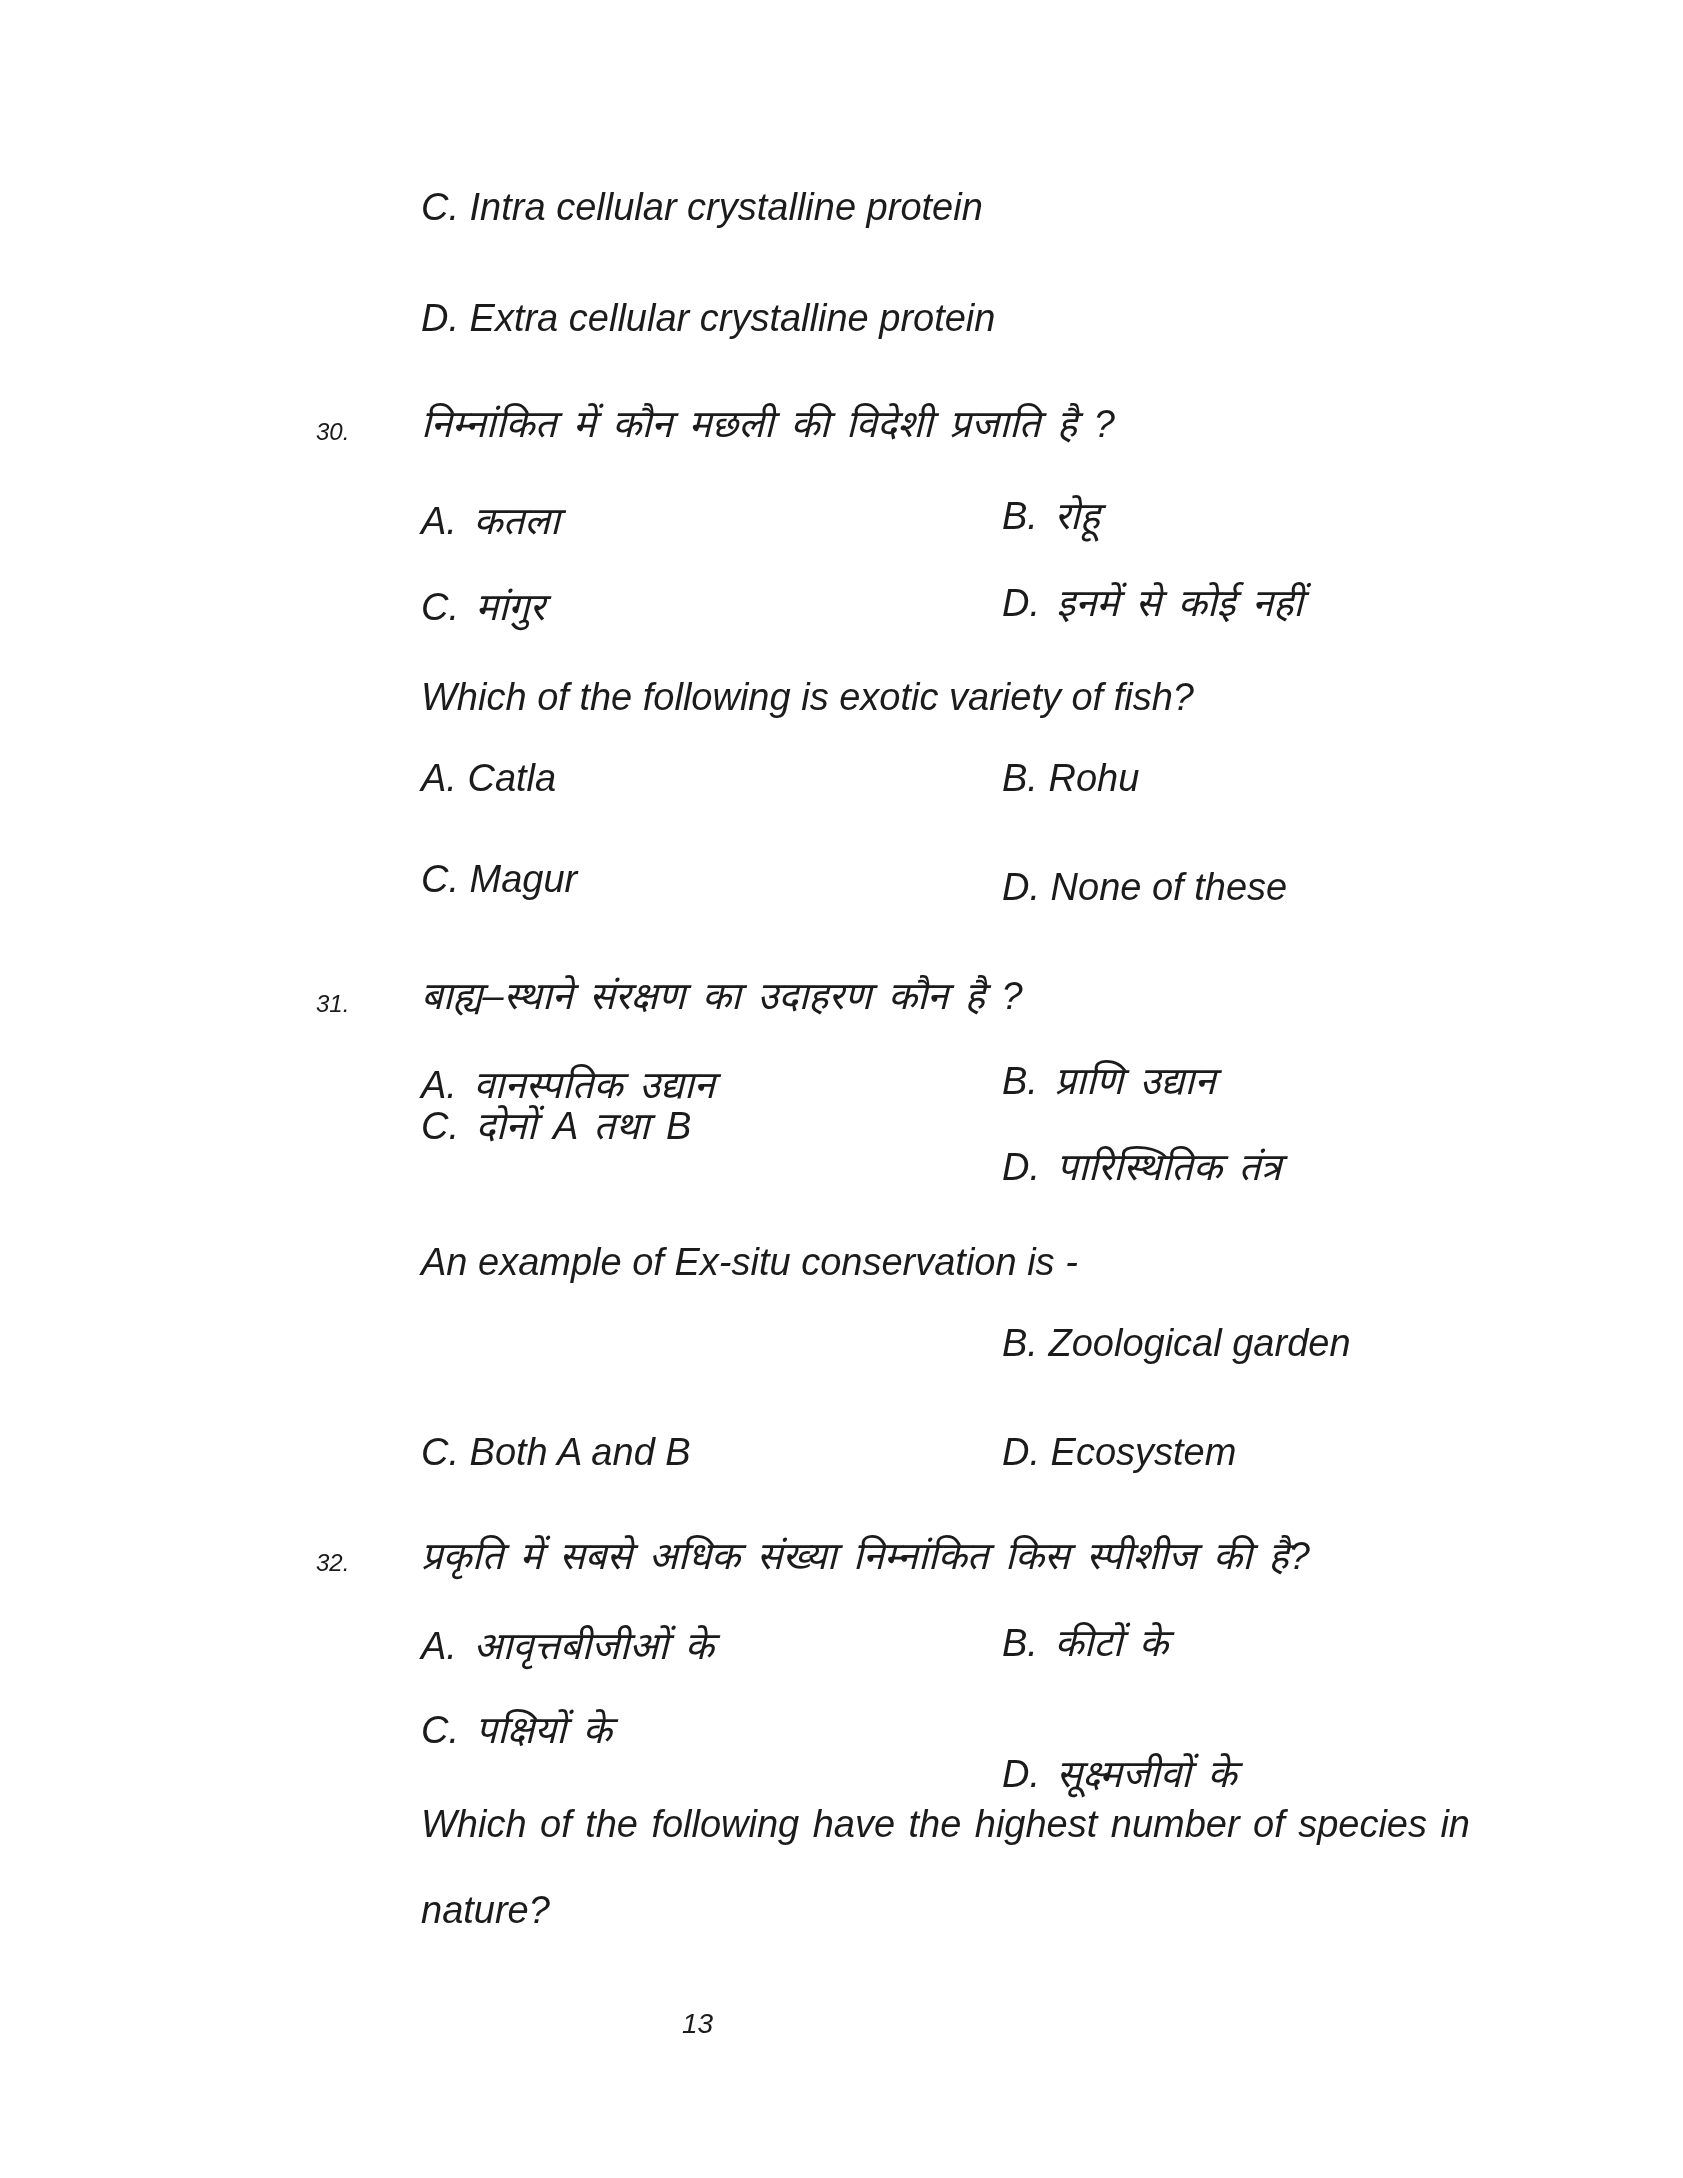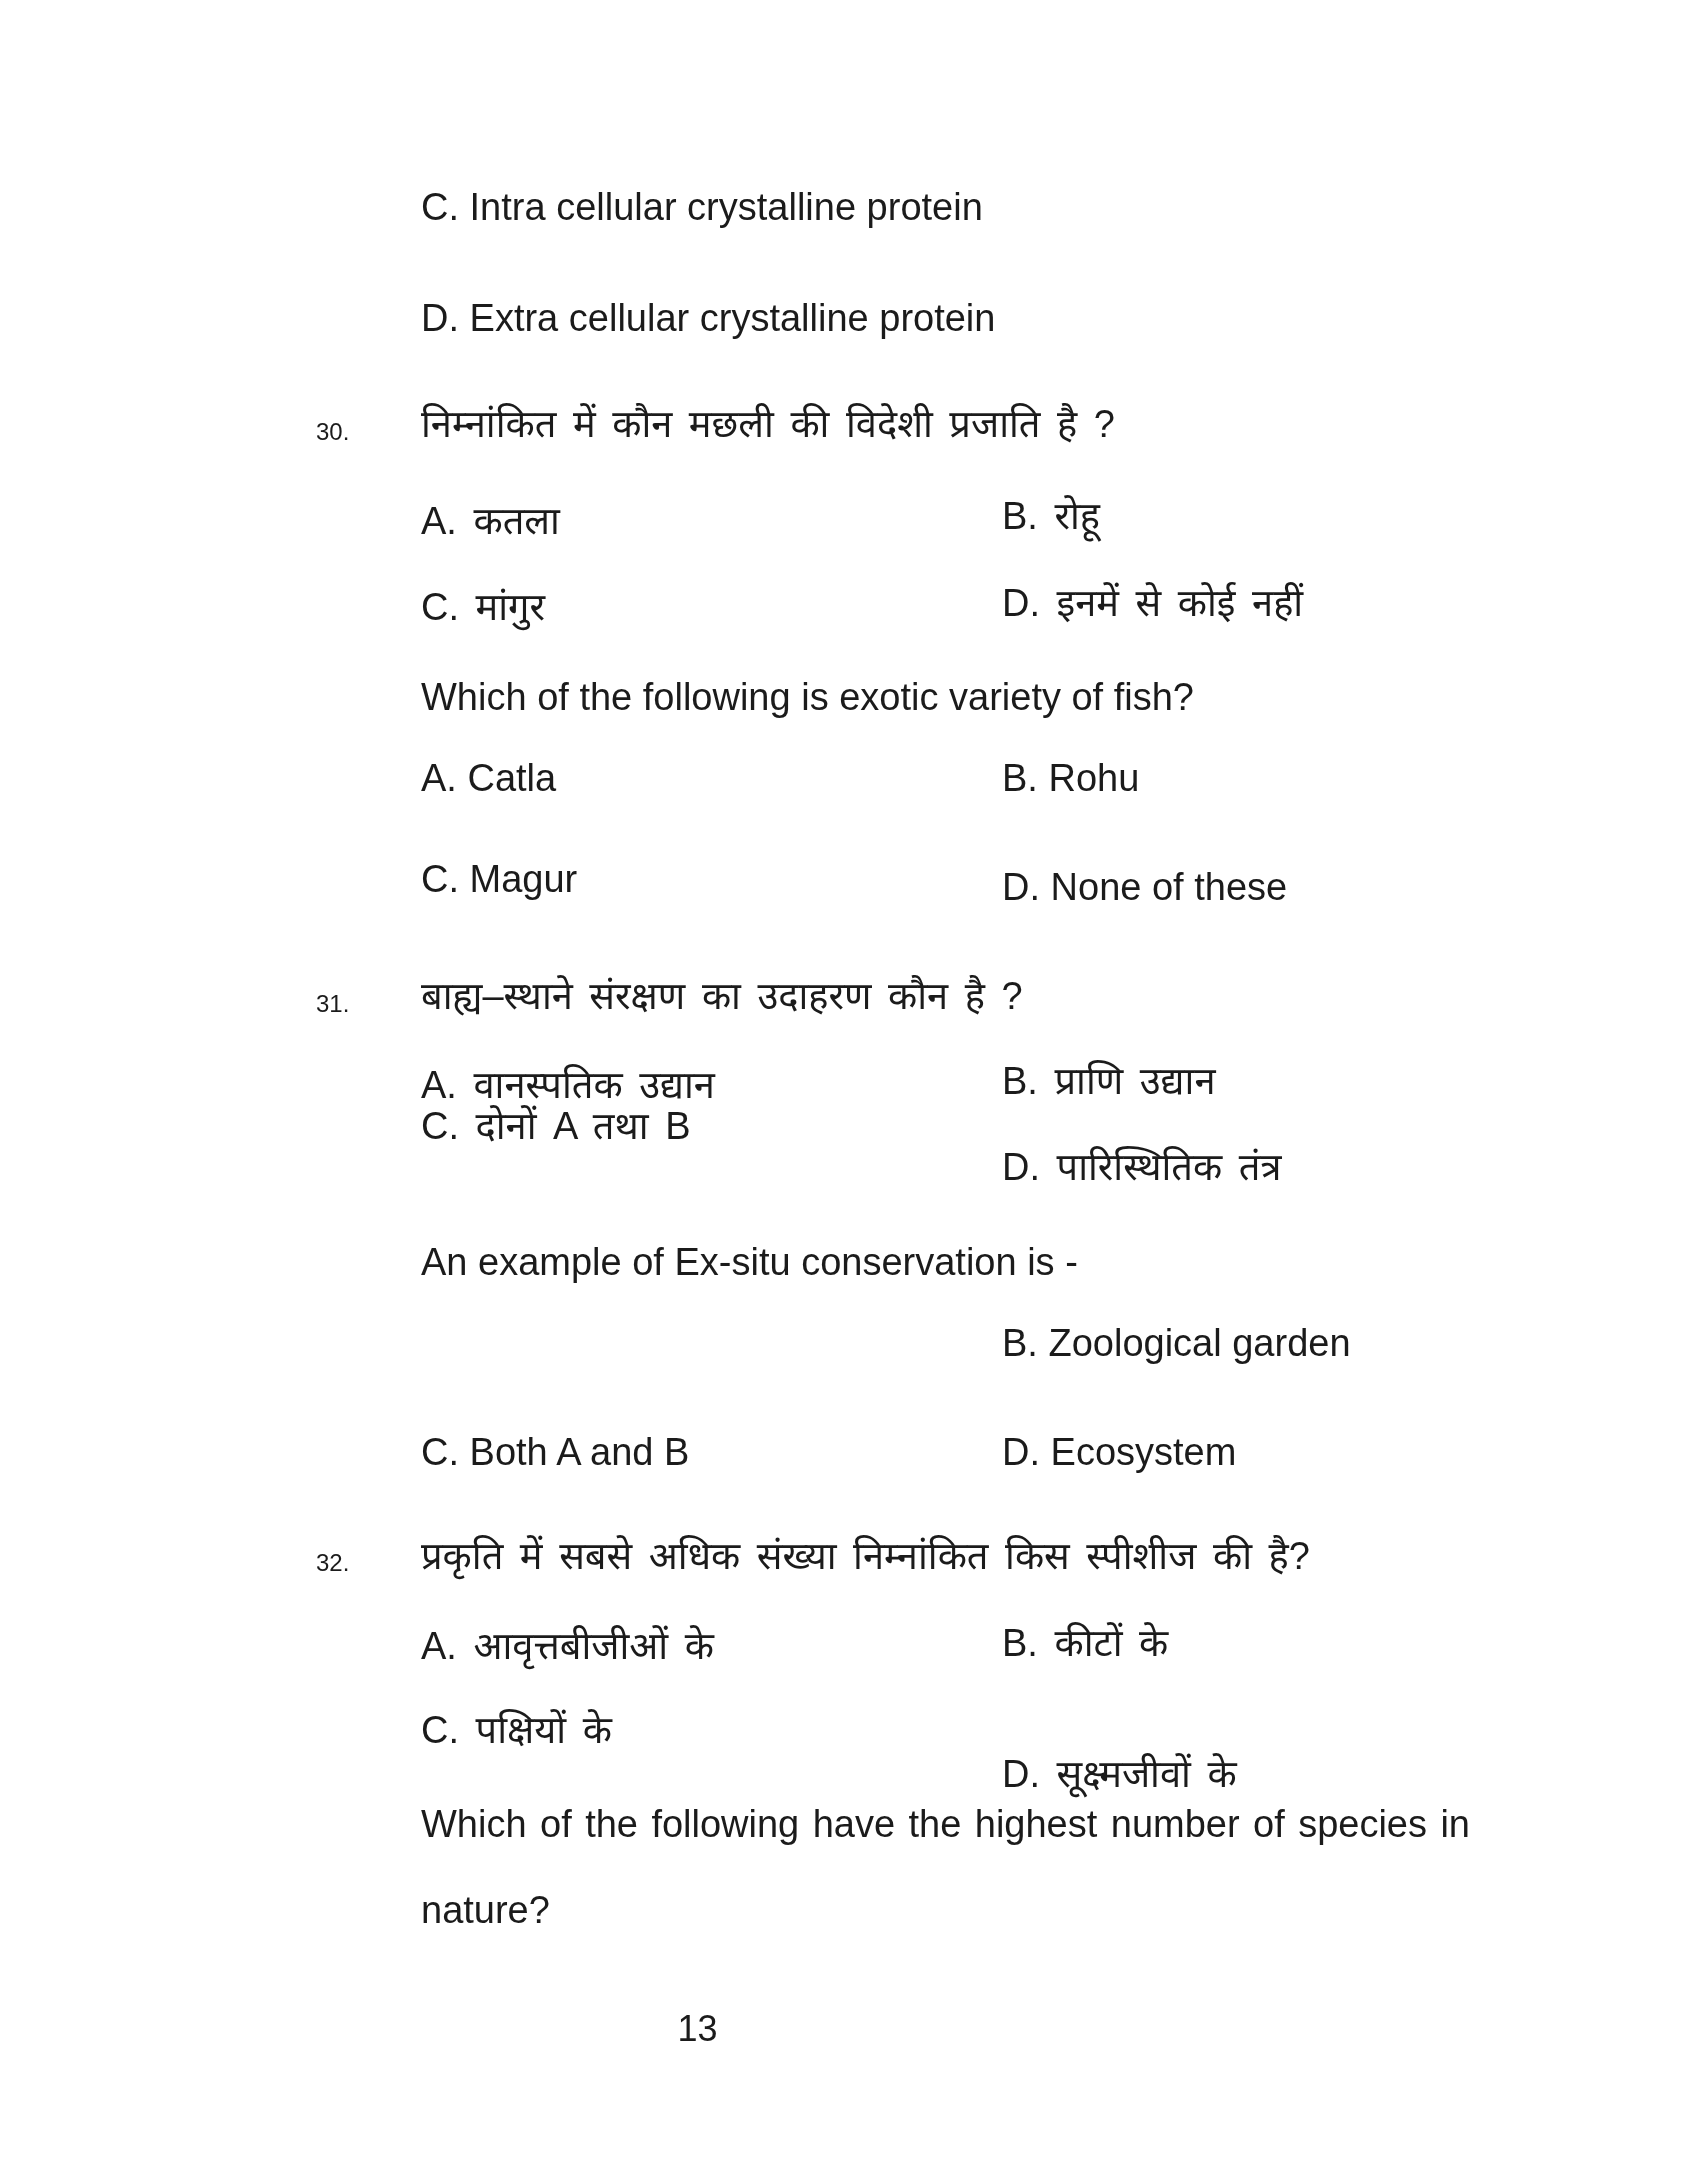"C. Intra cellular crystalline protein" .page { font-style: none -> italic }
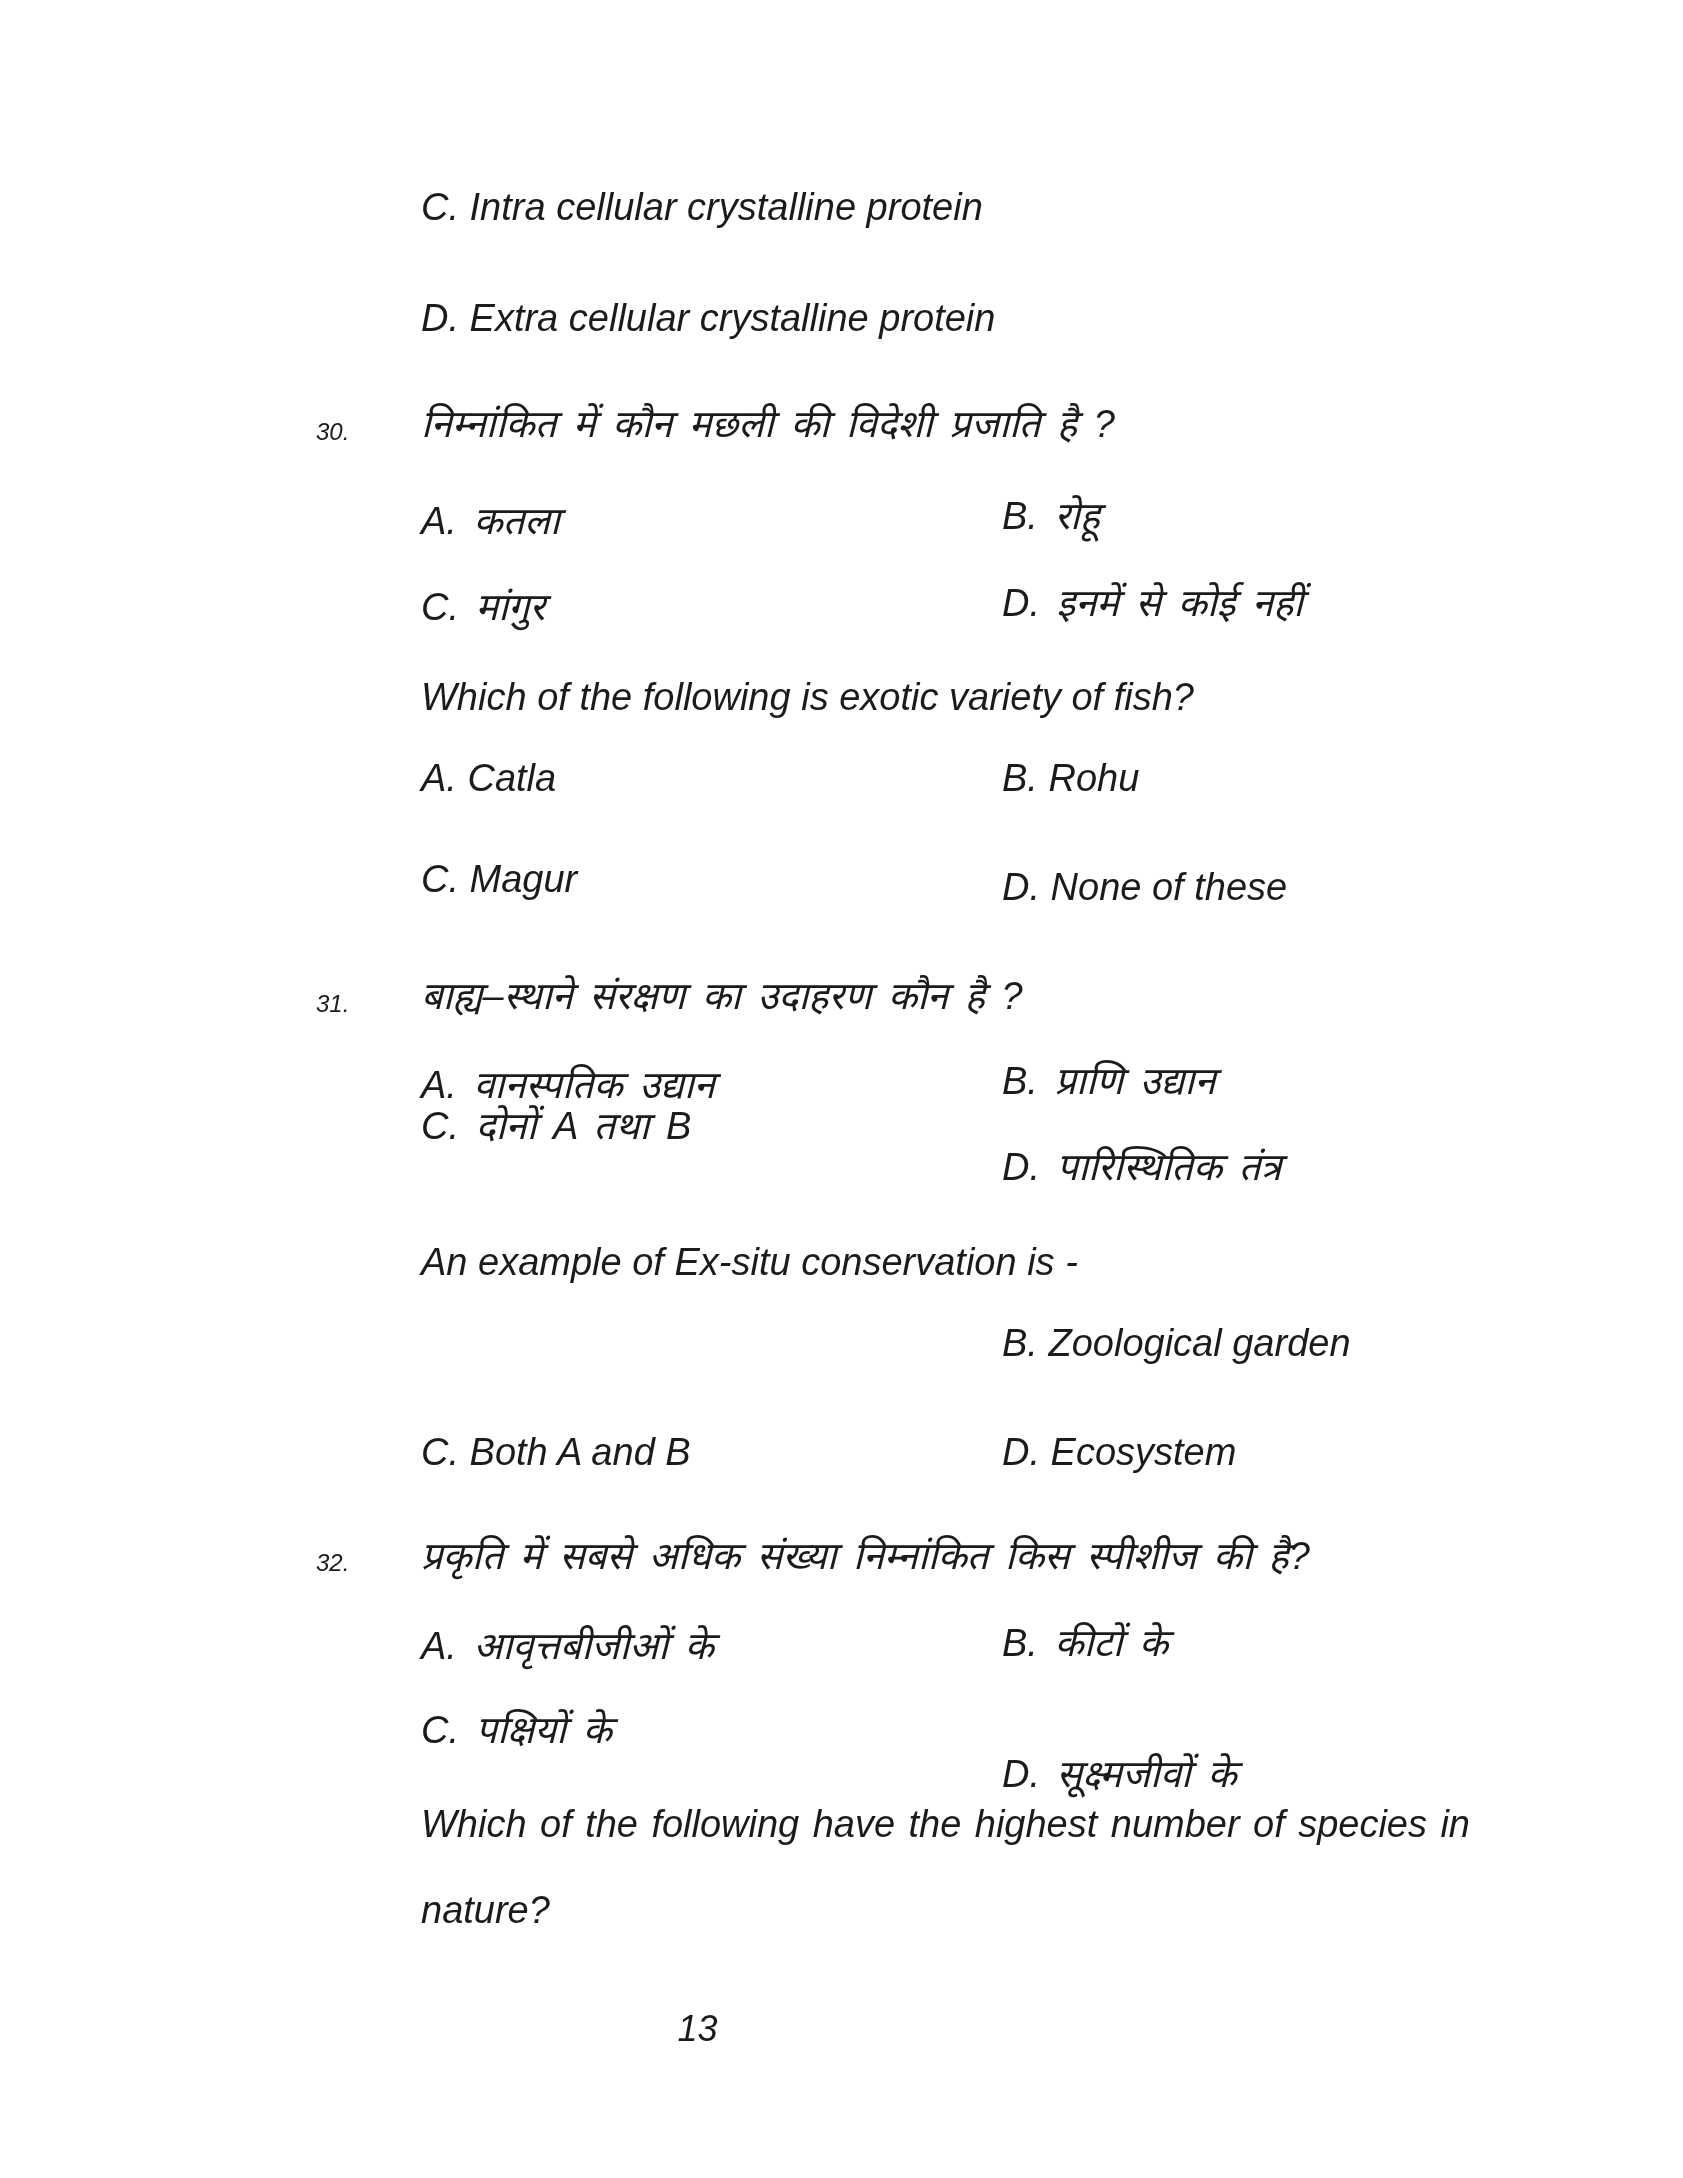"13" .page-number { font-size: 36px -> 28px }
